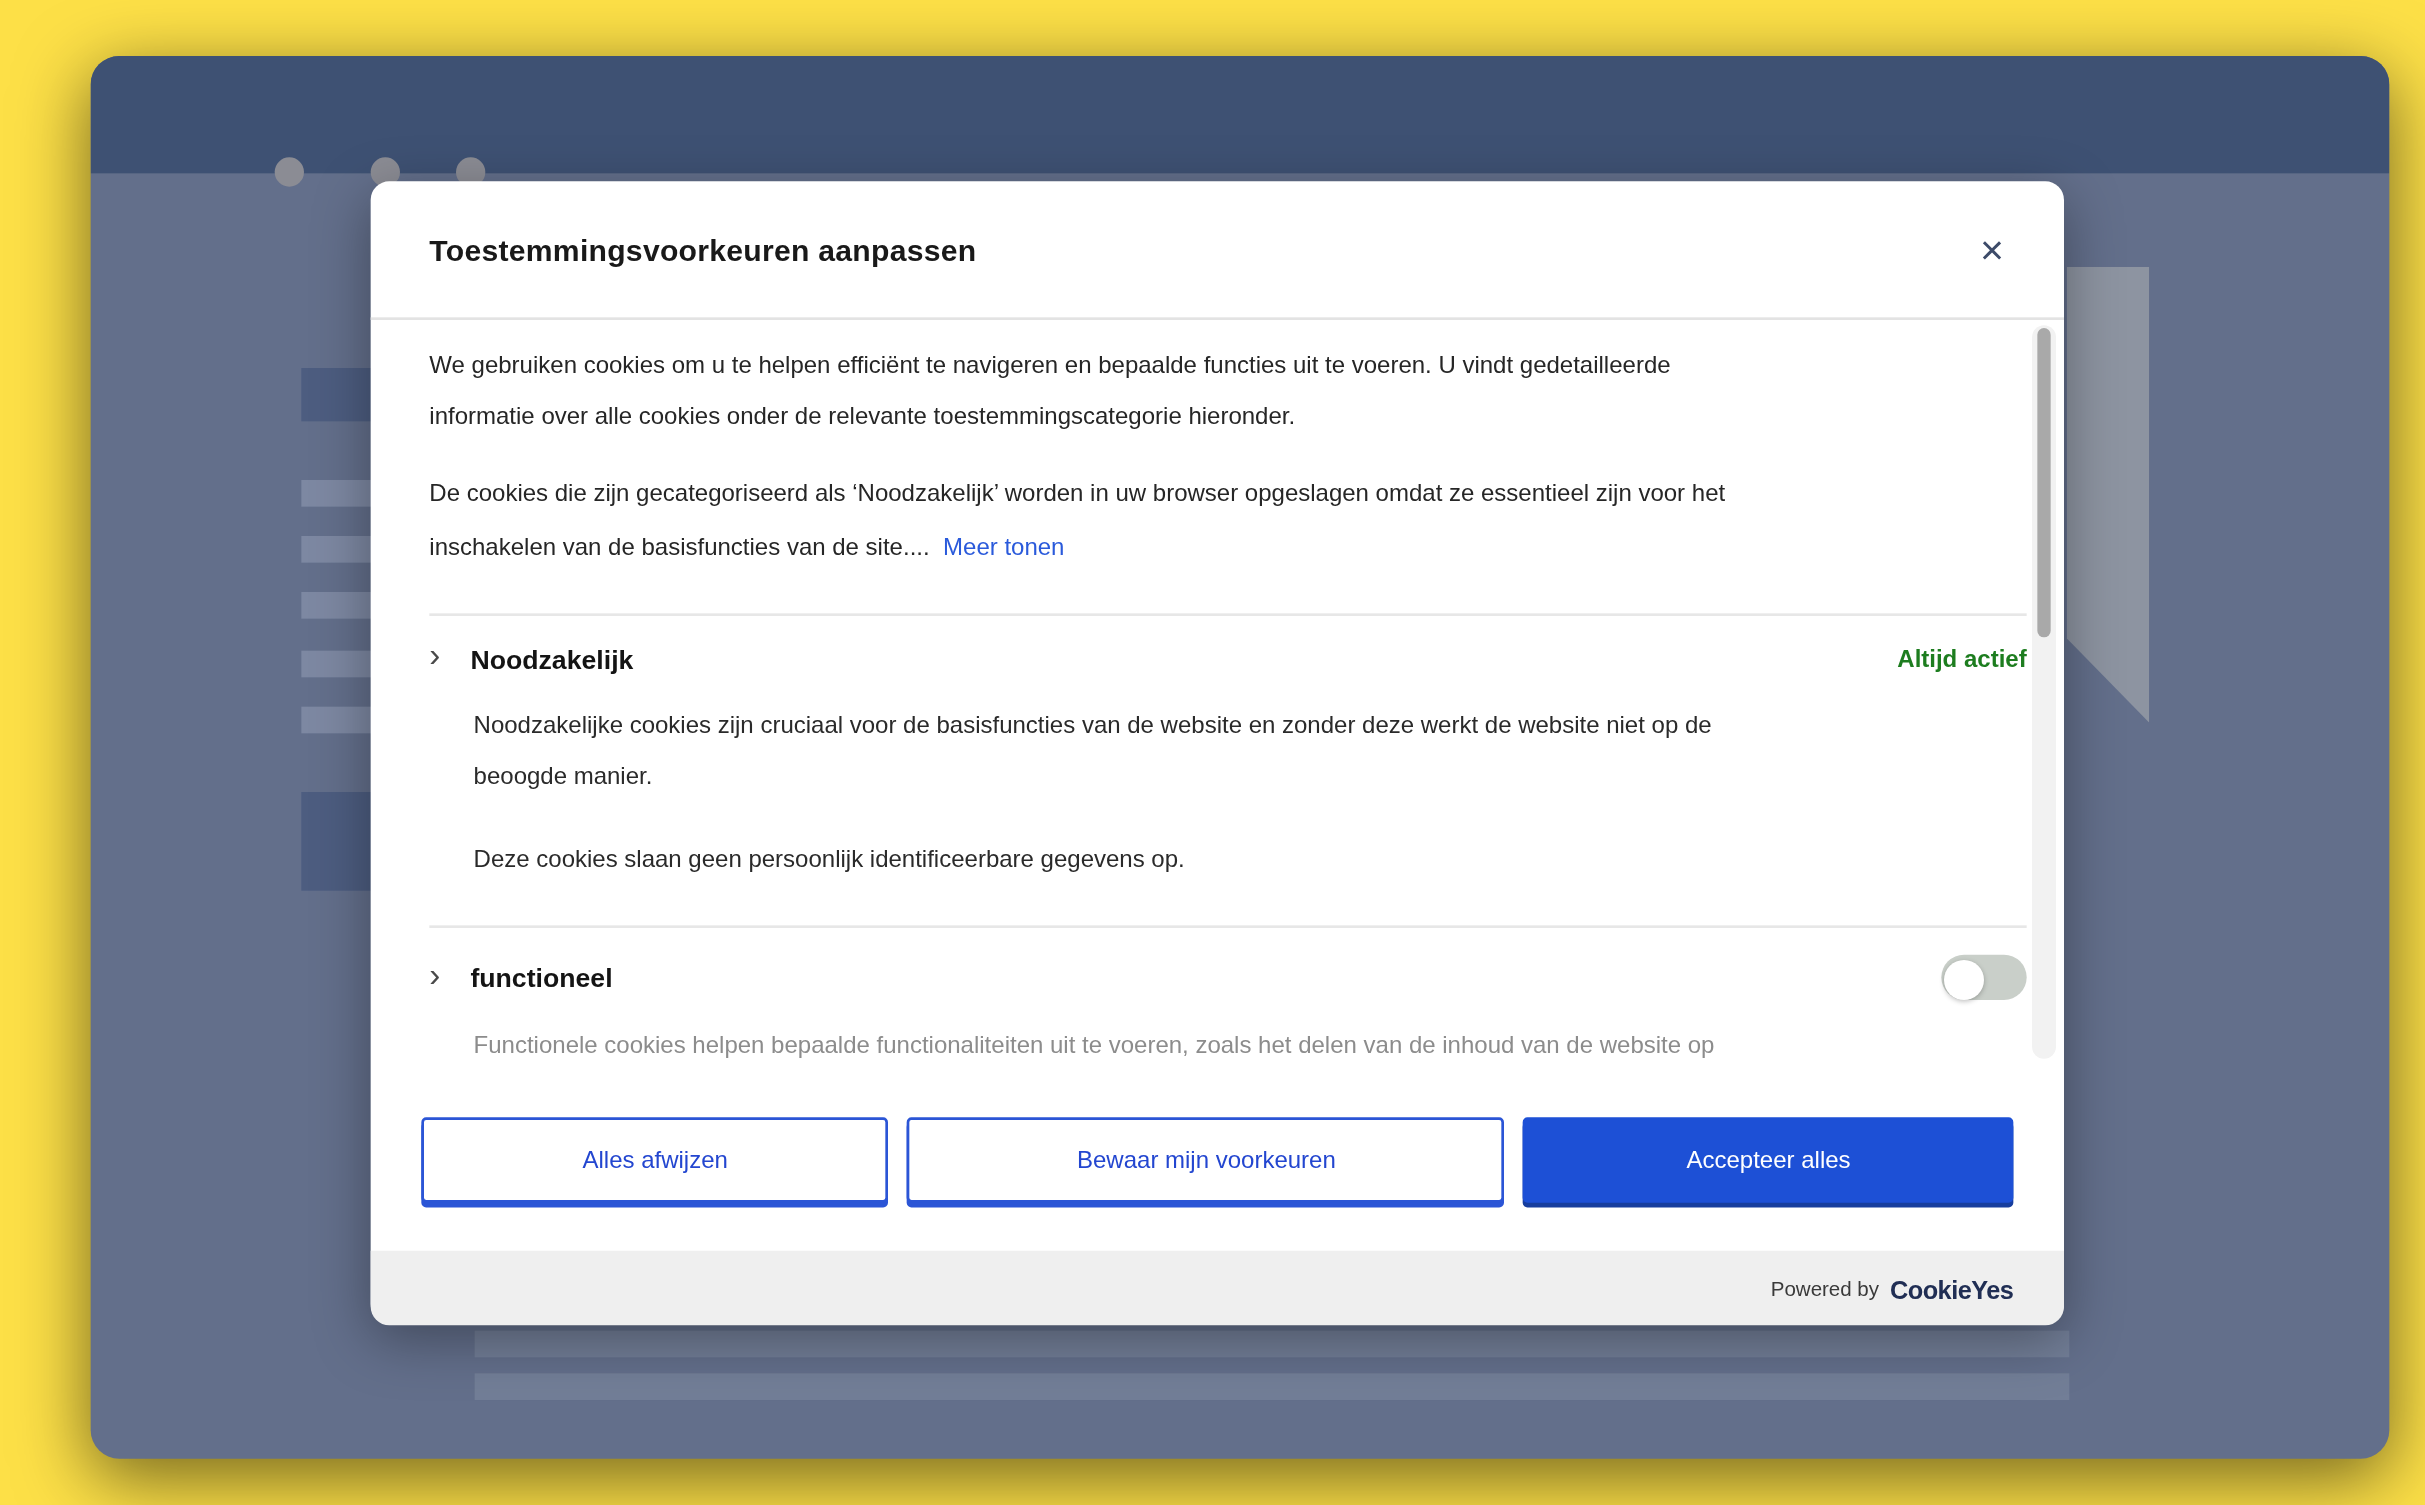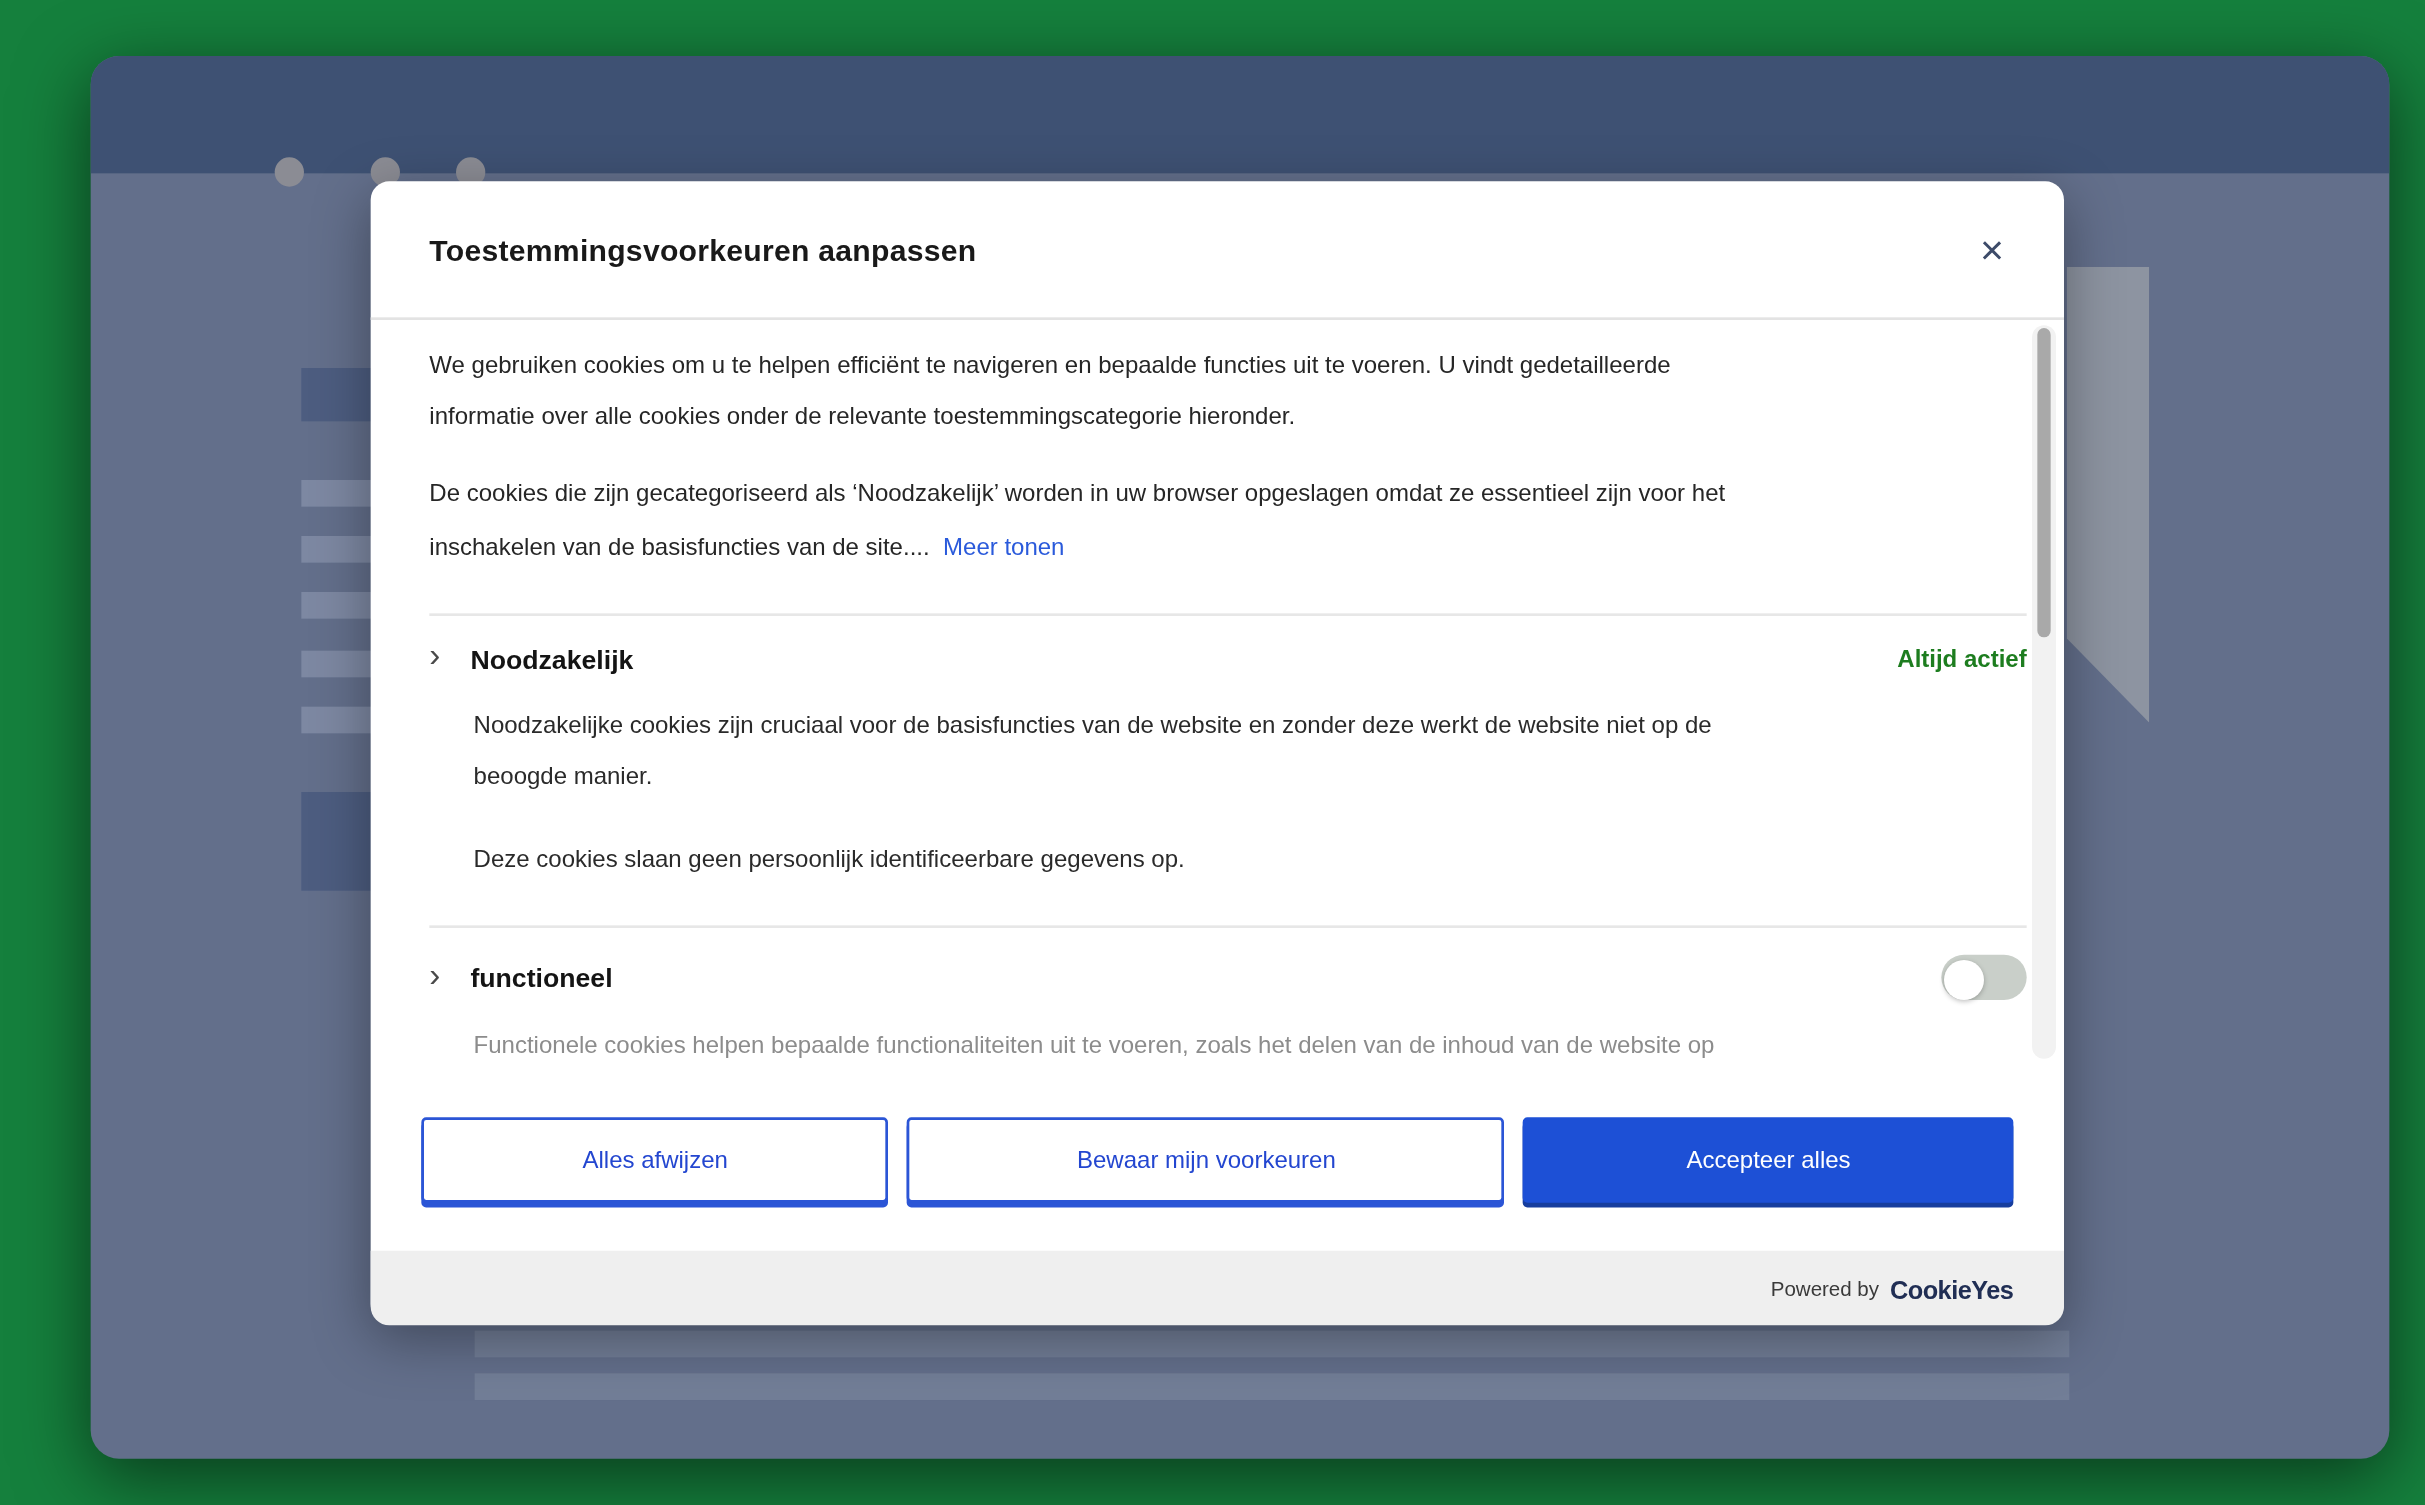"Toestemmingsvoorkeuren aanpassen" .viewport { background: #15803d -> #fde047 }
